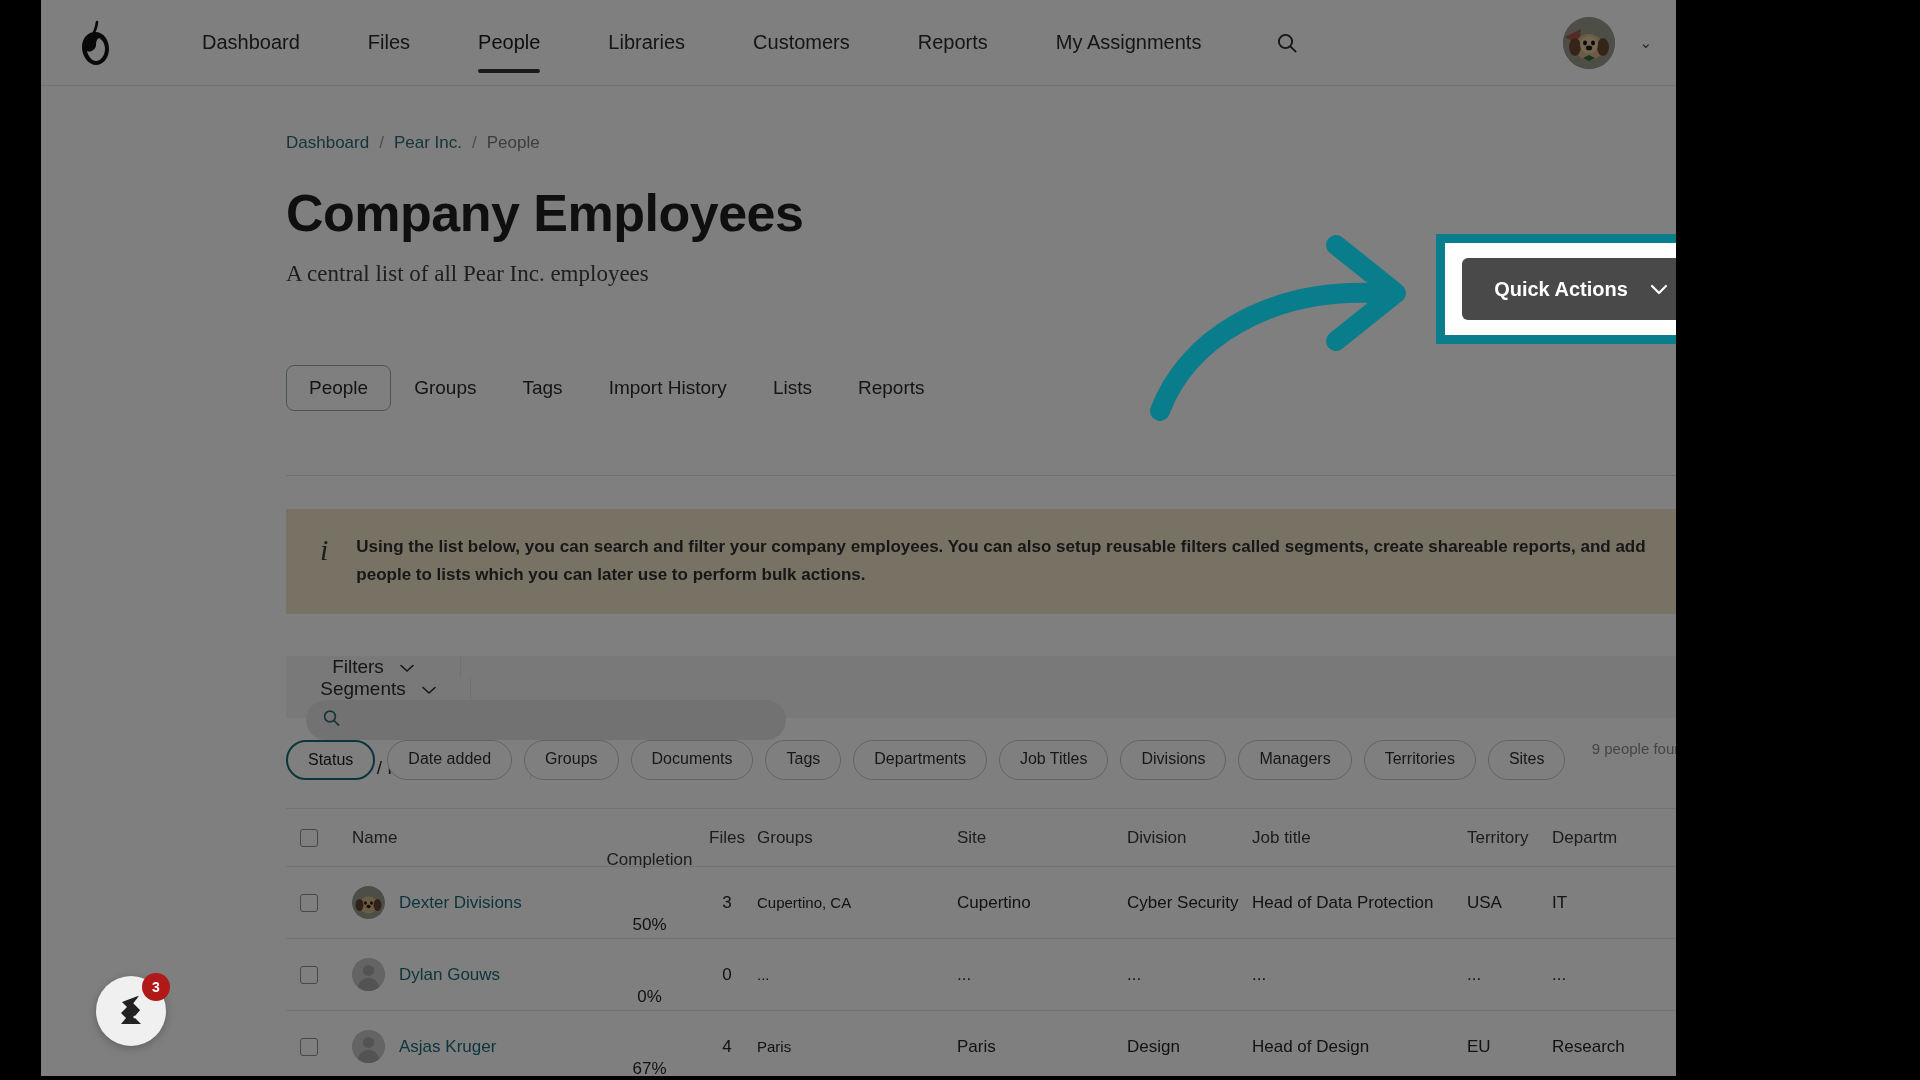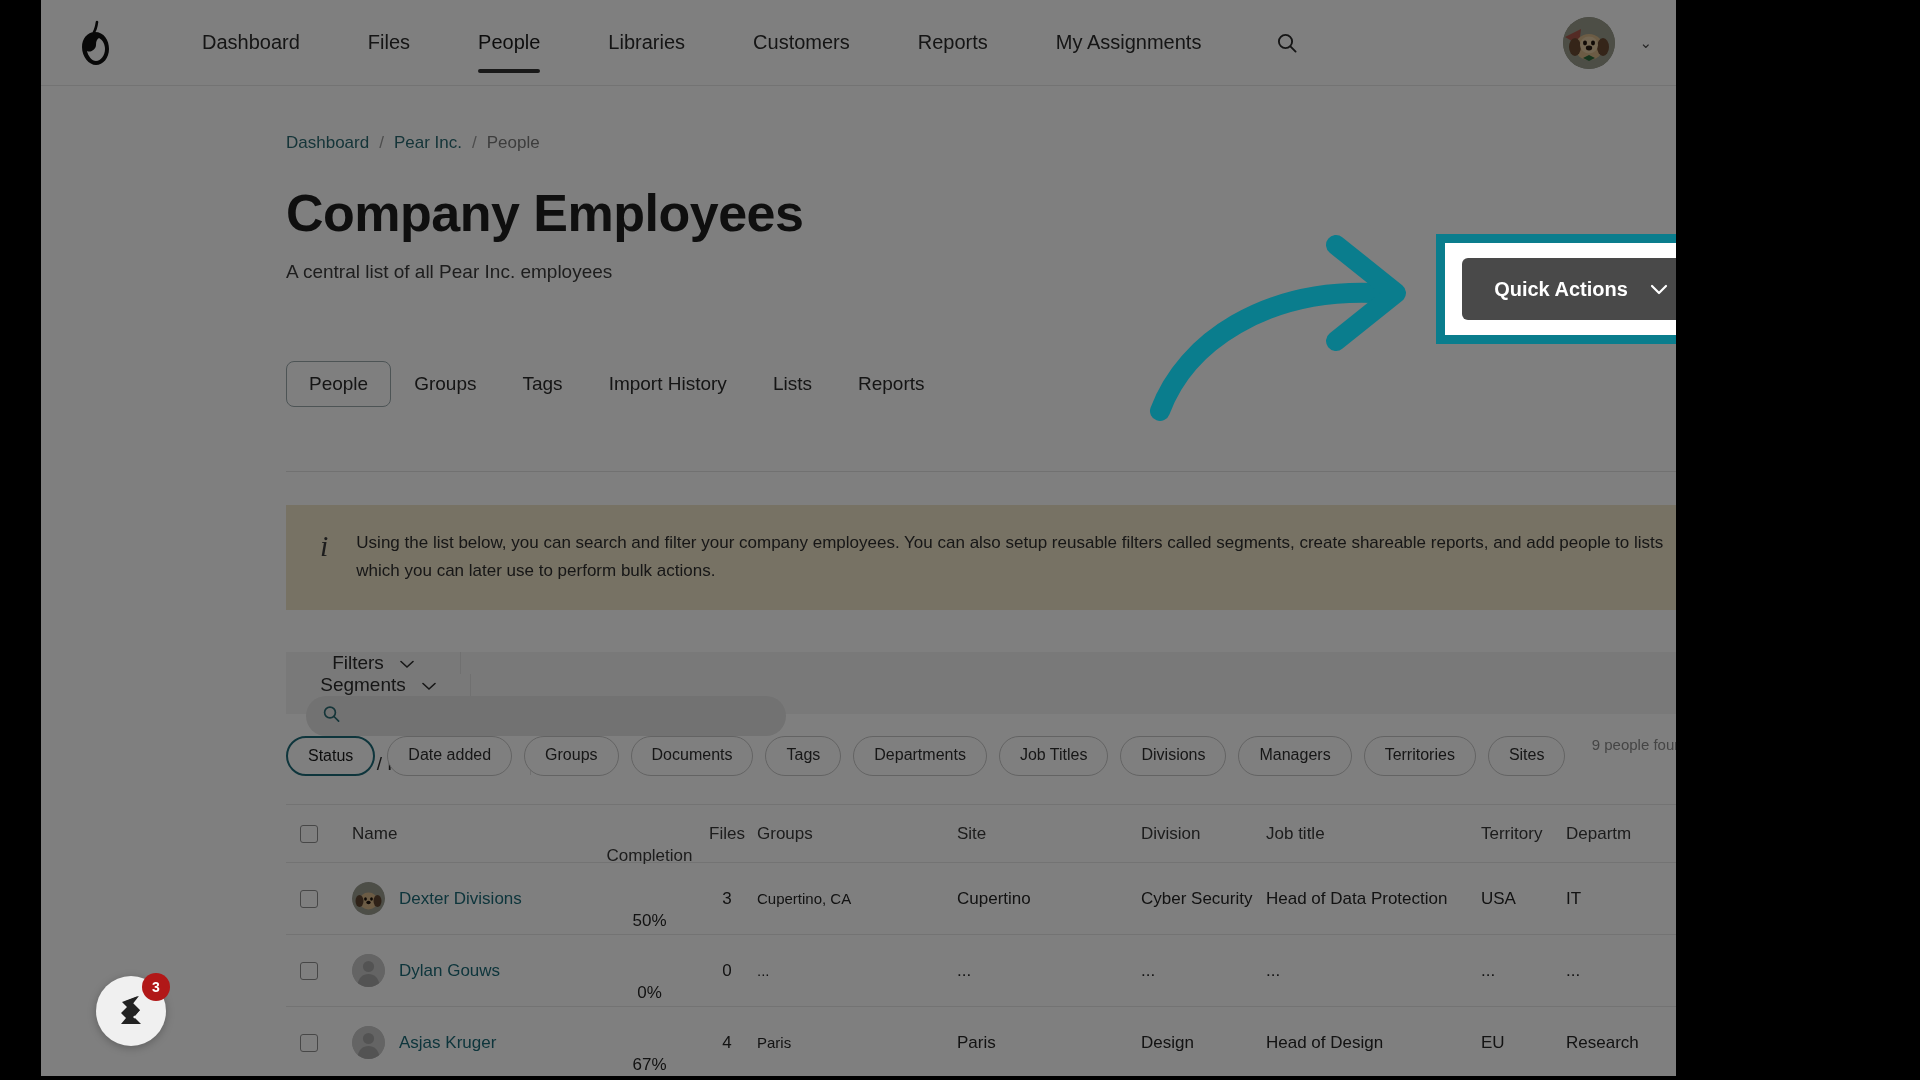"A central list of all" #page-sub { font-family: none -> Liberation Serif, serif; font-size: 19px -> 23px }
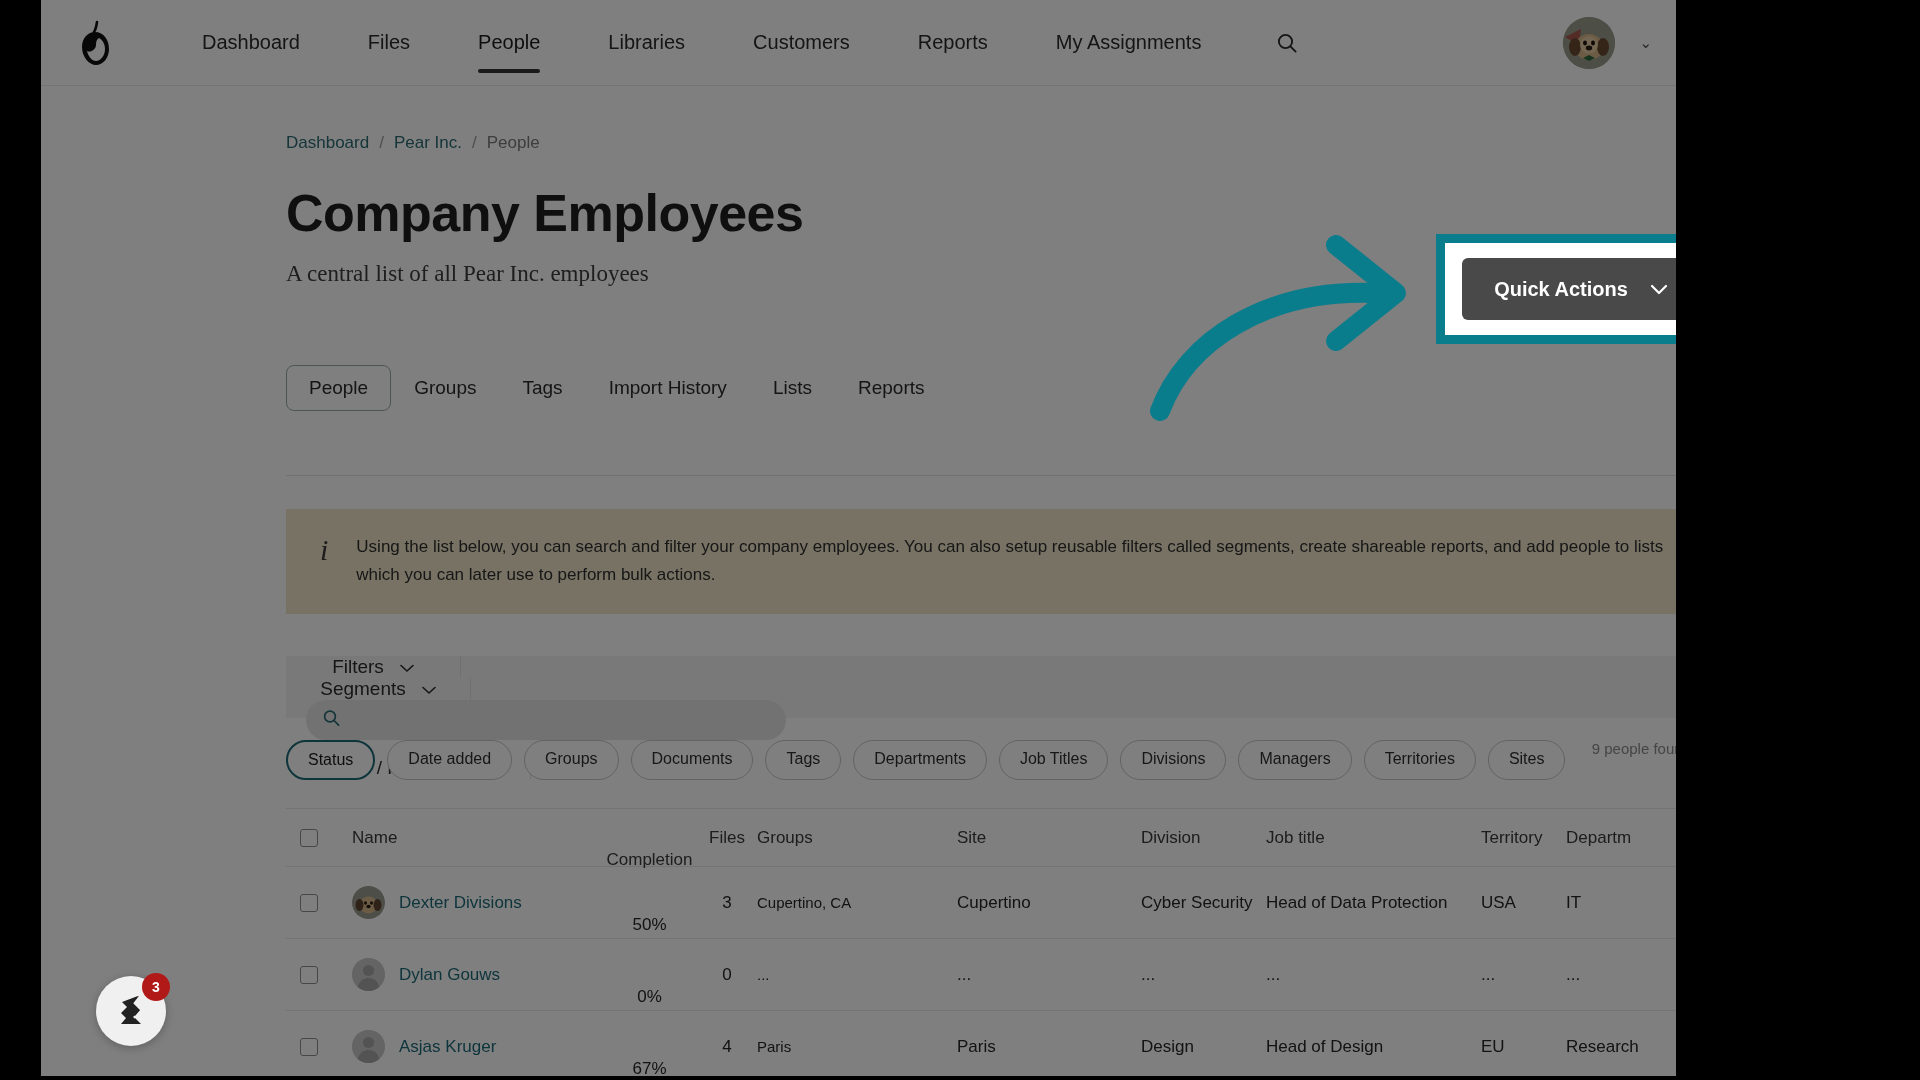"Using the list below, you" #banner-text { font-weight: none -> bold }
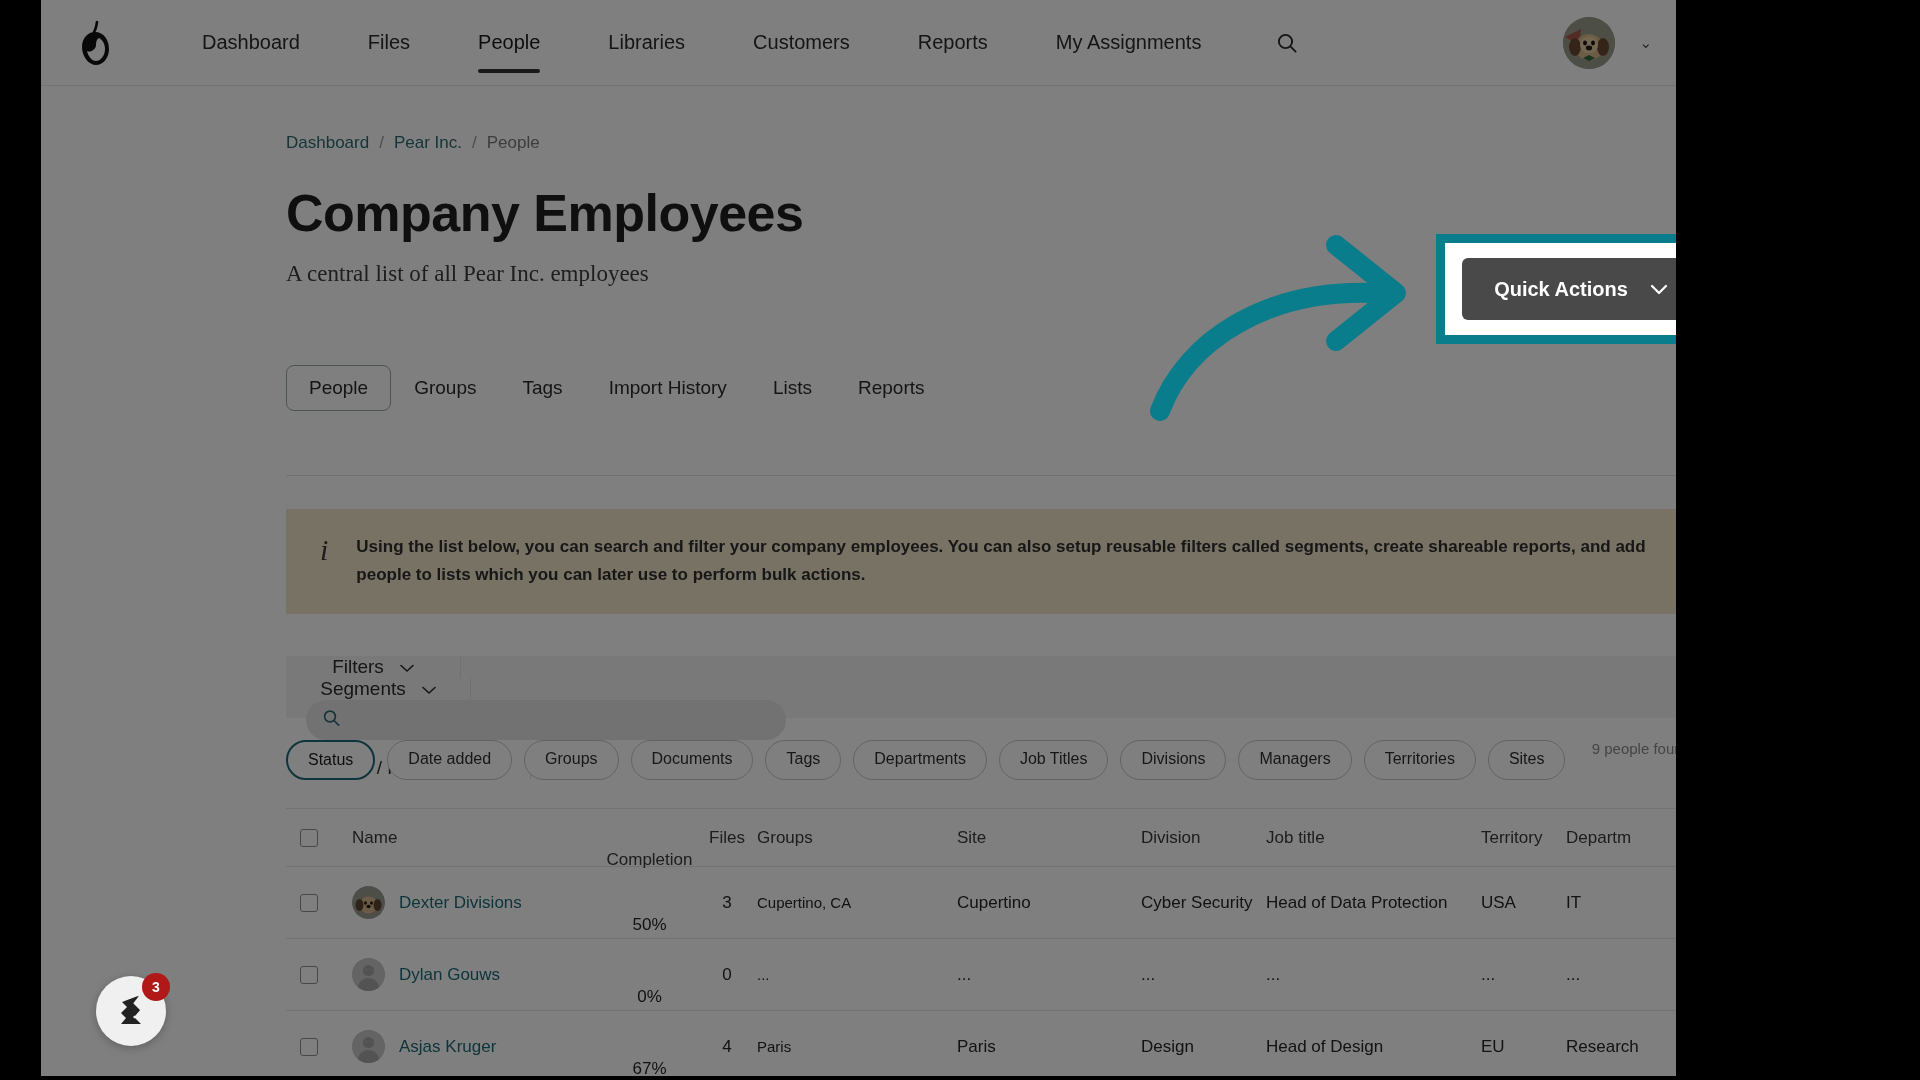"Division" .c-division { margin-left: 14px -> none }
